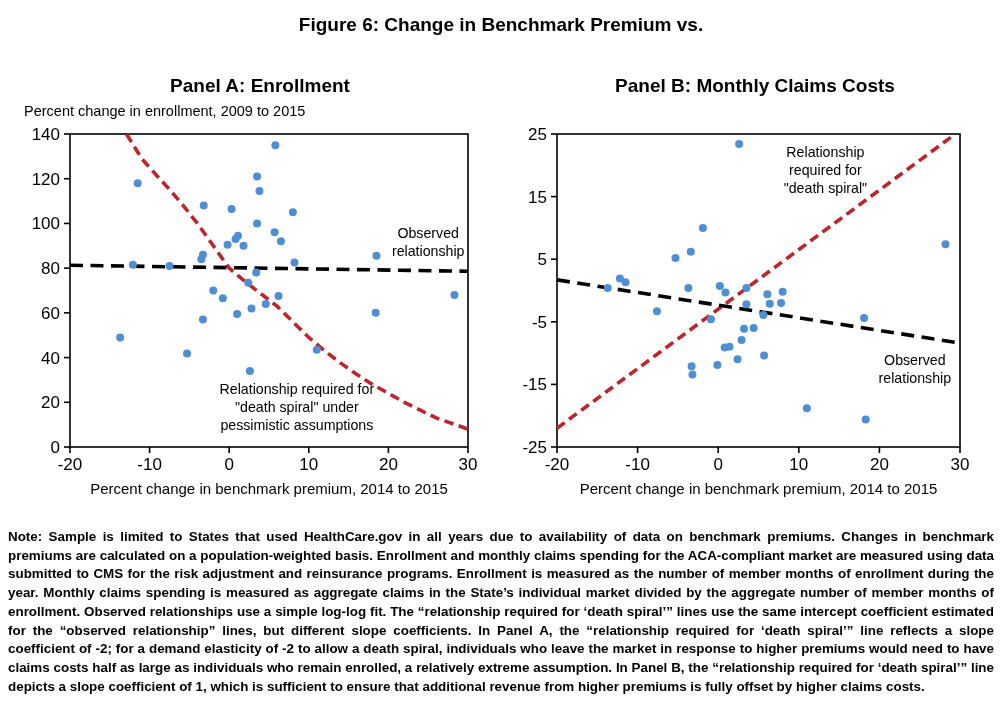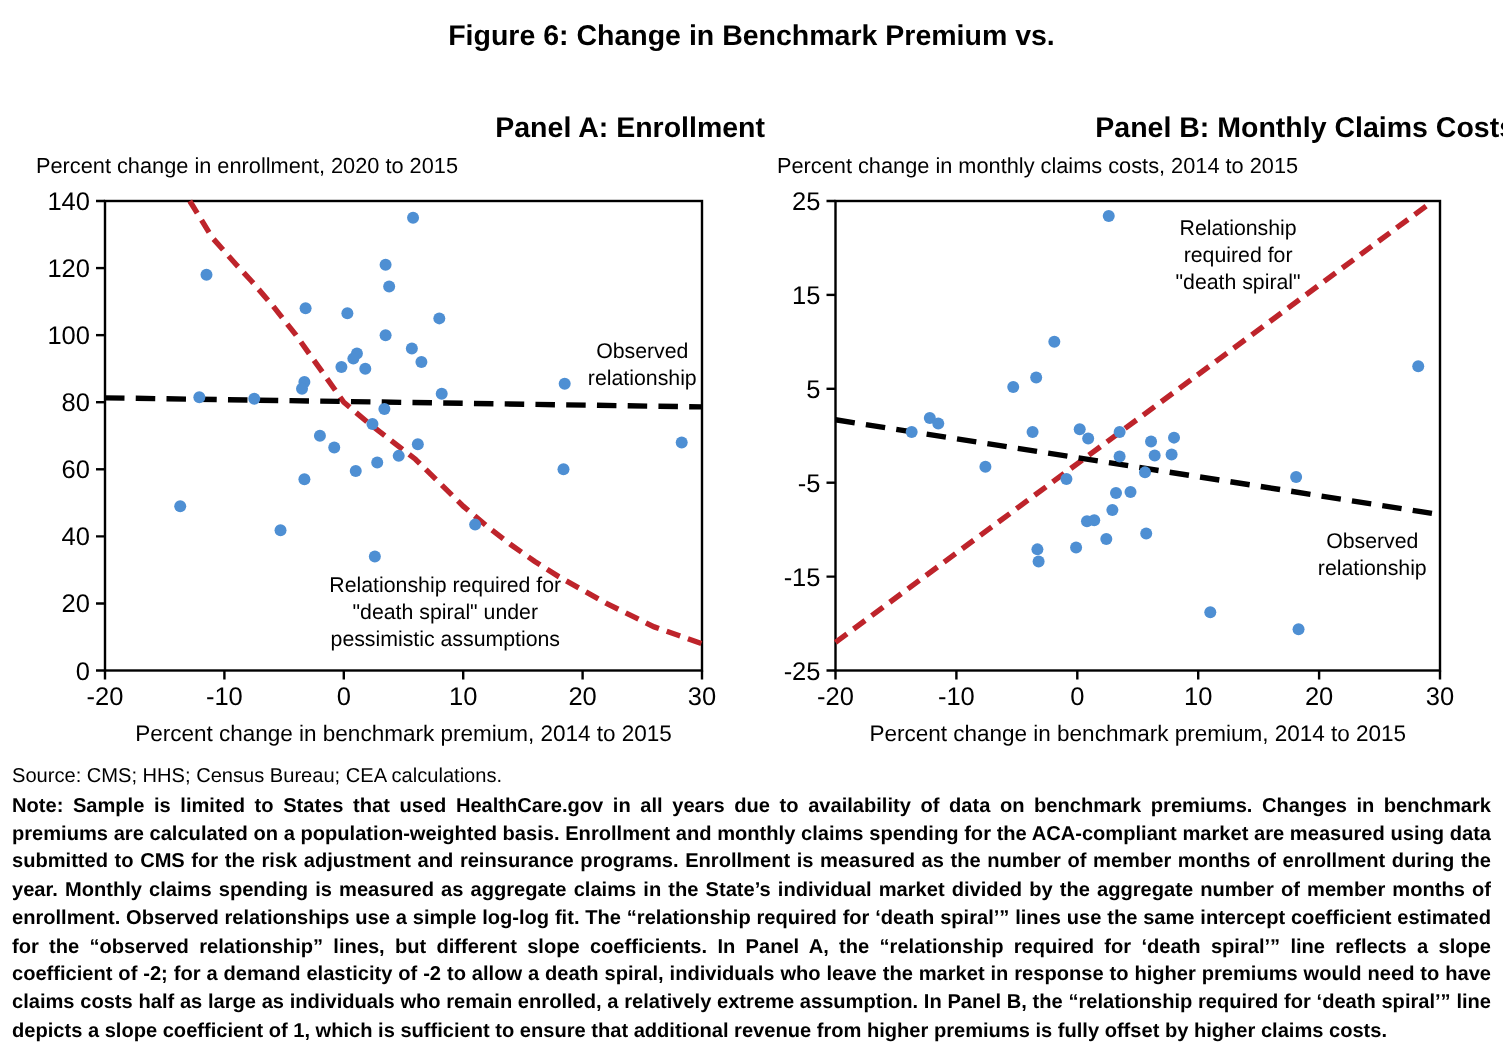"Panel A: Enrollment" .panel-title { text-align: right -> center }
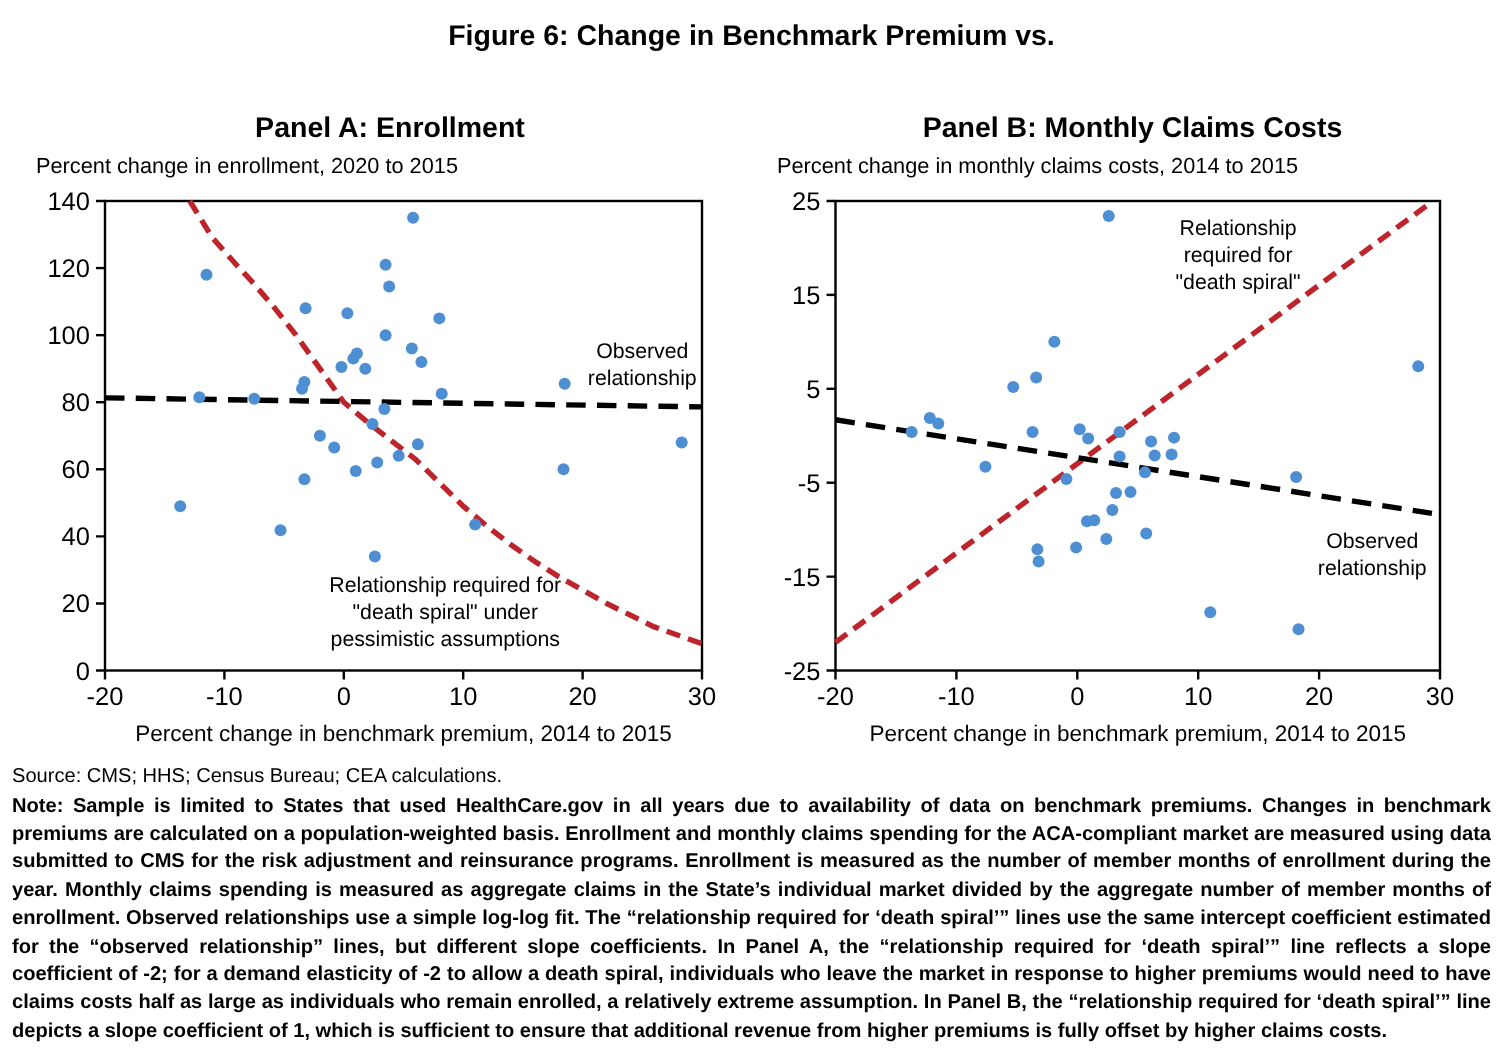"Percent change in enrollment, 2020" div.axis-top-label { text: 2020 -> 2009 }
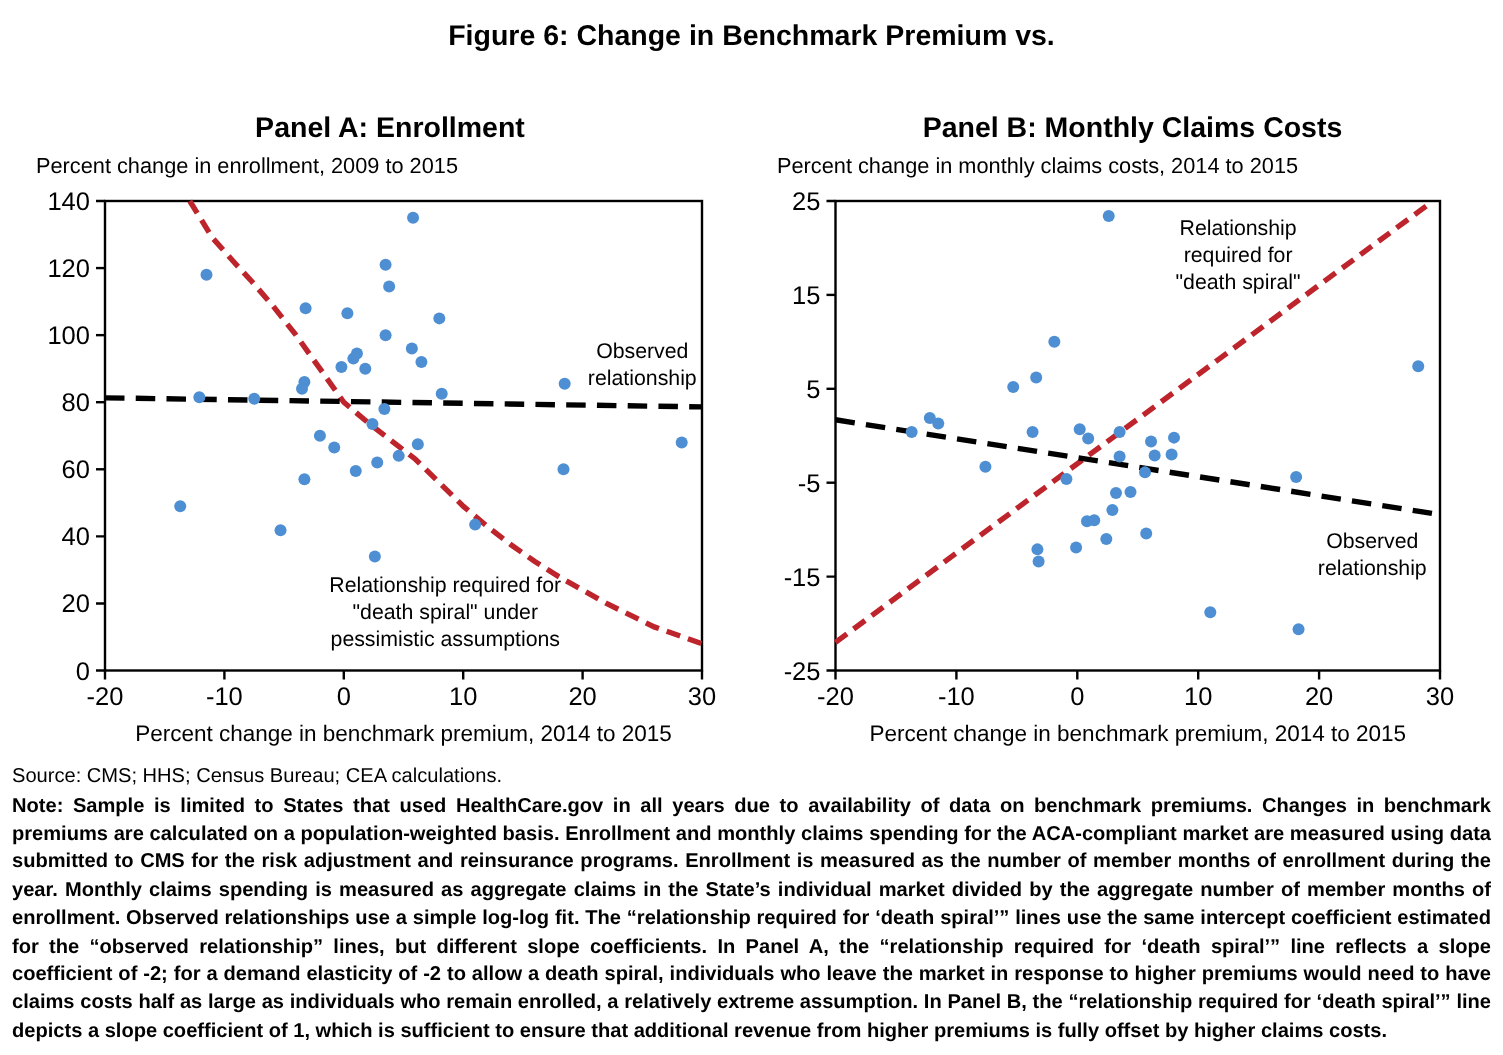"Percent change in monthly claims" div.axis-top-label { html: <div>Percent change in monthly claims costs, 2014 to 2015</div> -> none }
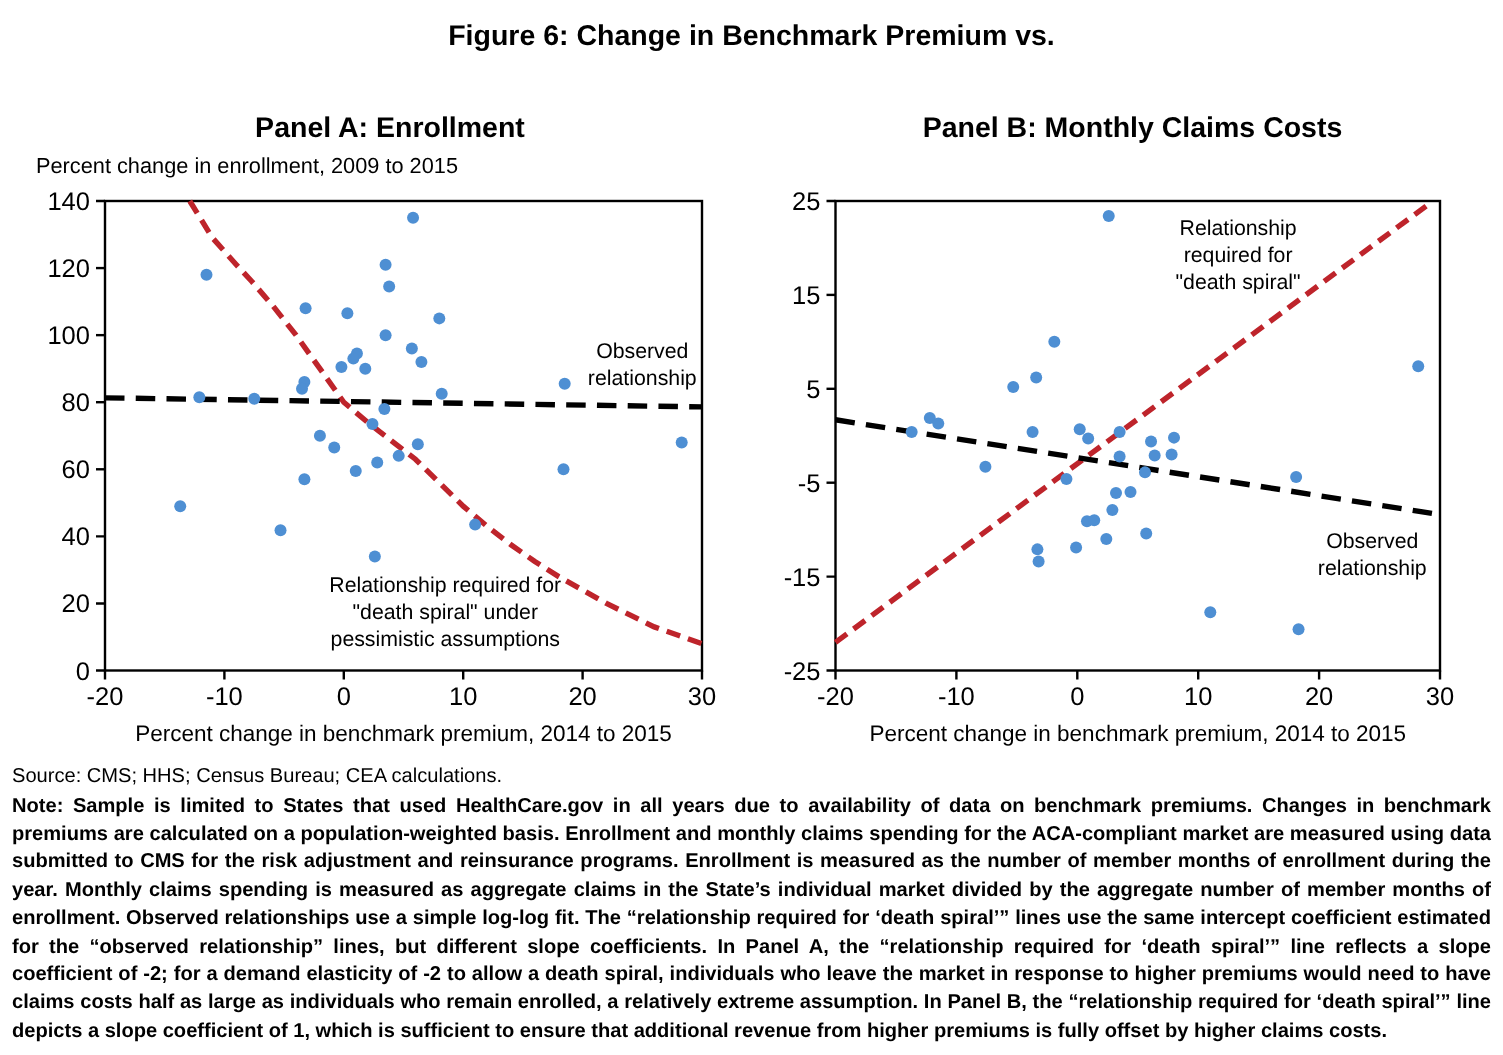"Source: CMS; HHS; Census Bureau;" div.source-line { html: <div>Source: CMS; HHS; Census Bureau; CEA calculations.</div> -> none }
